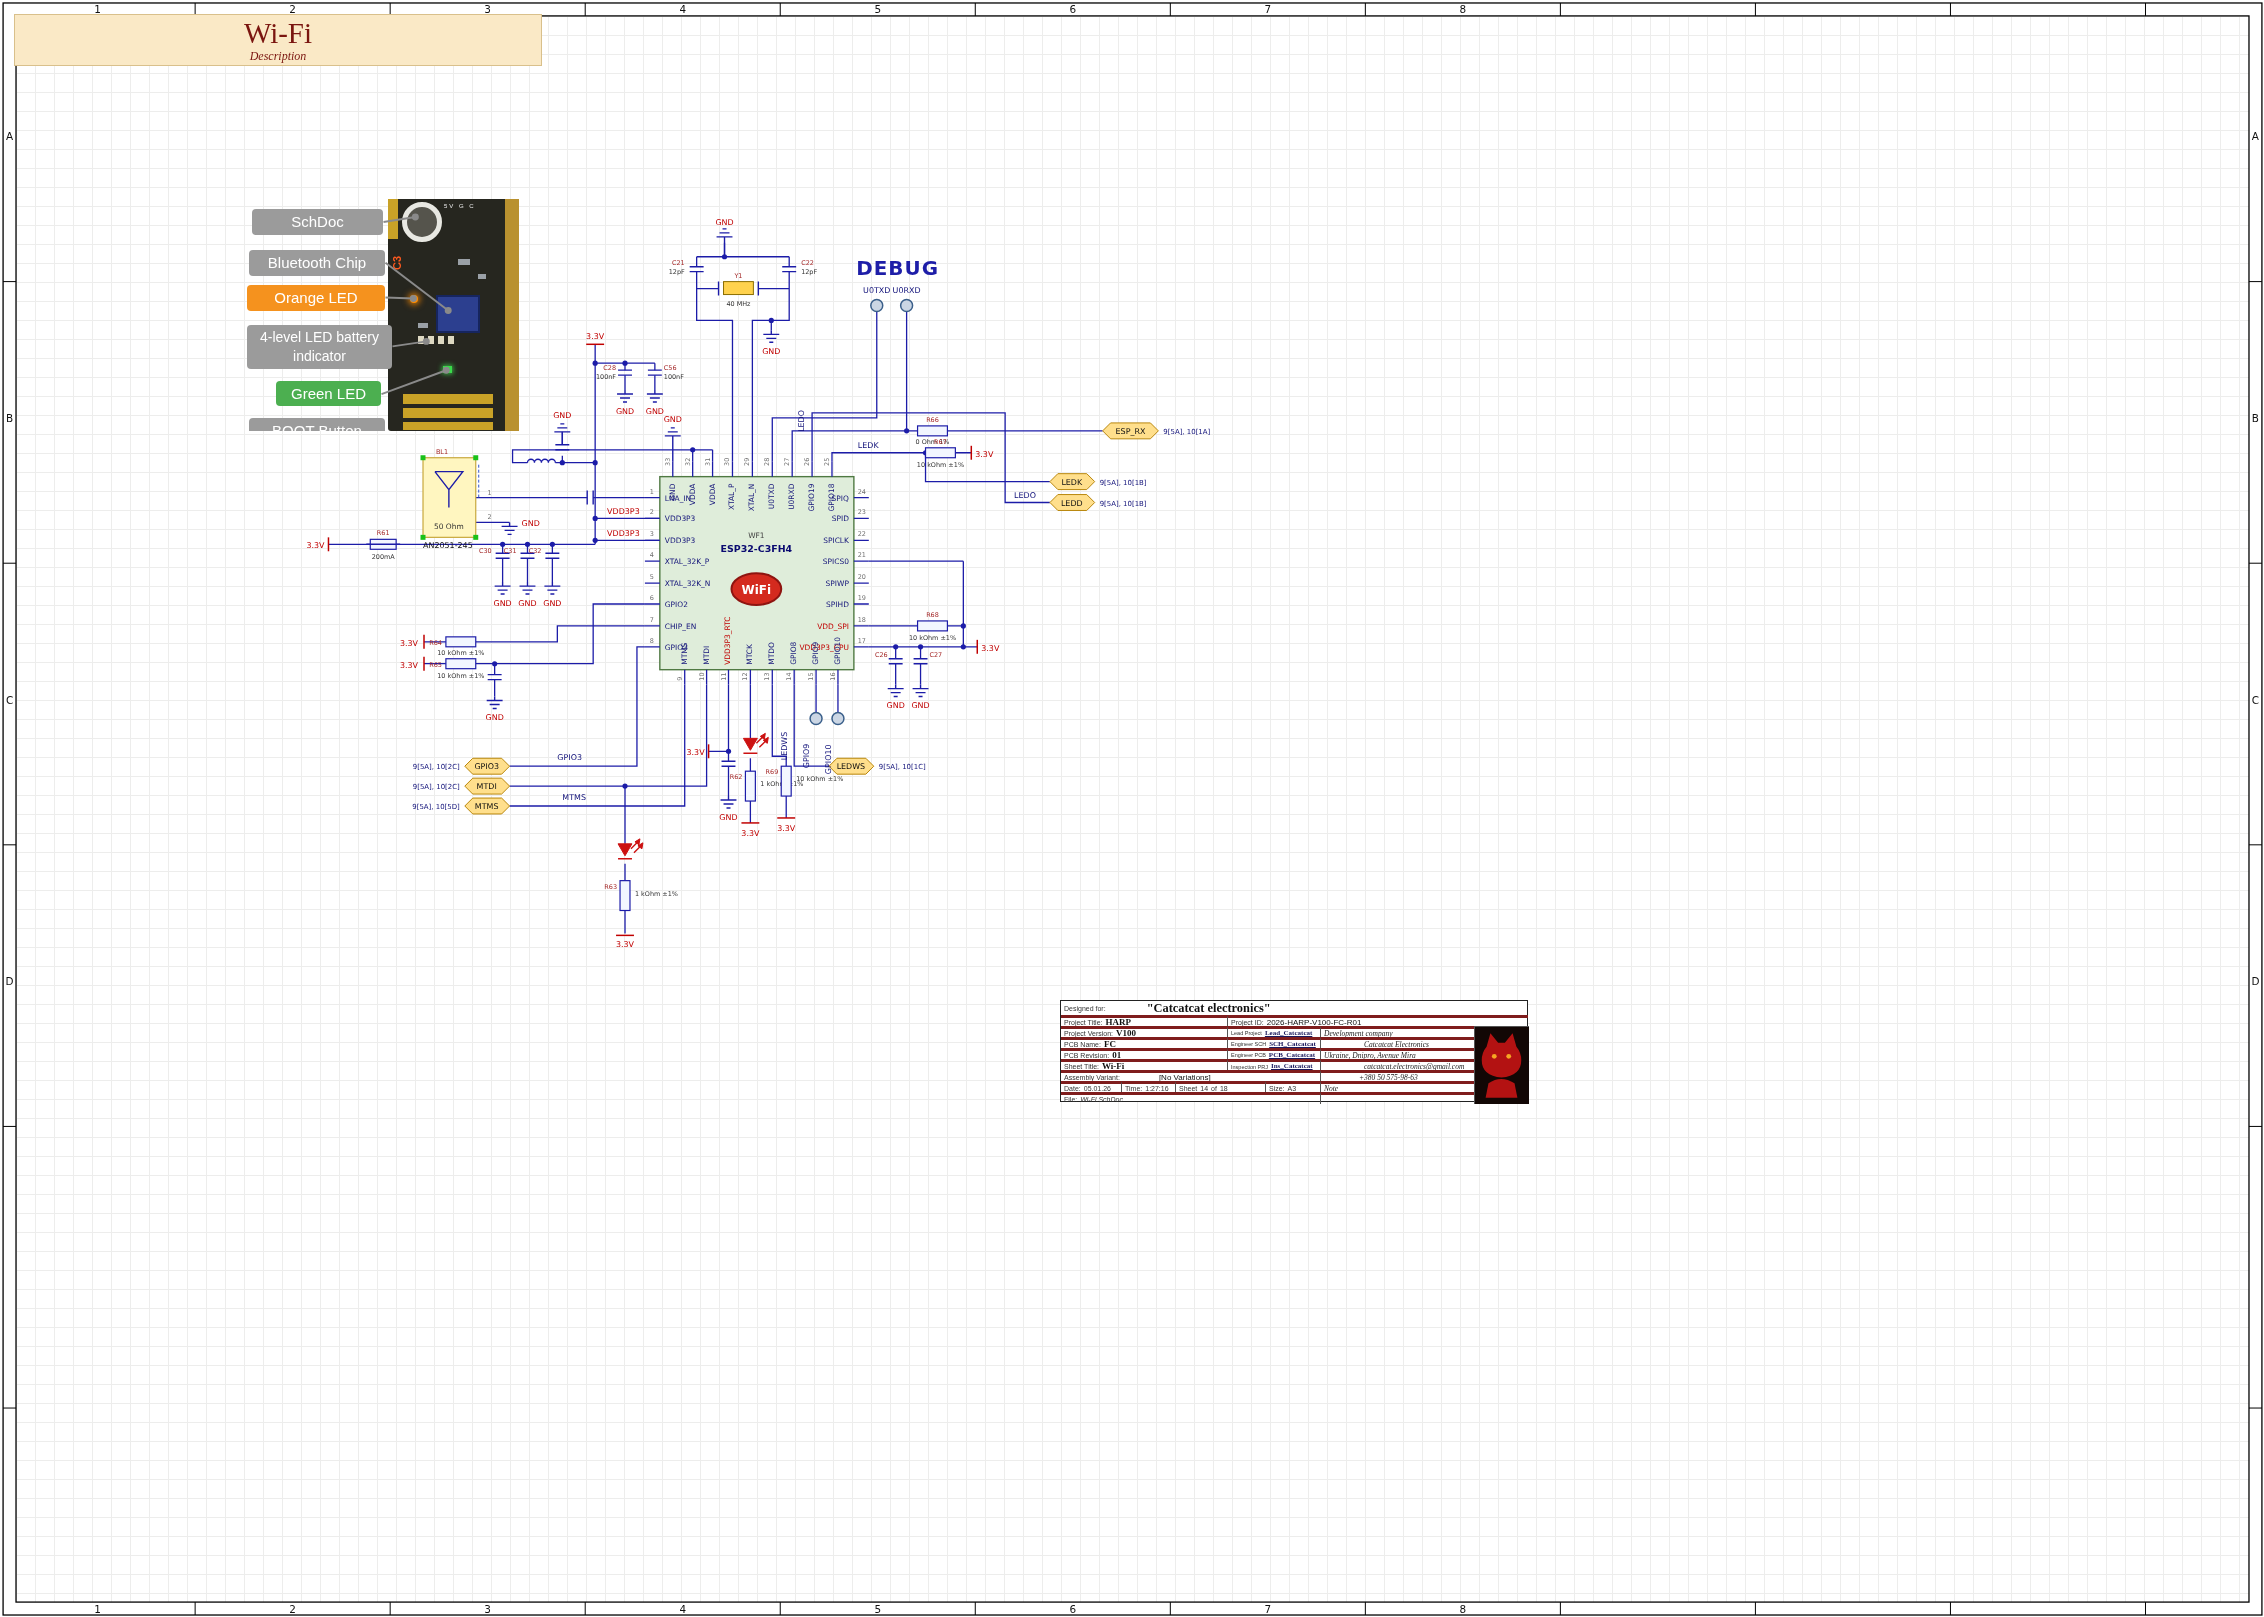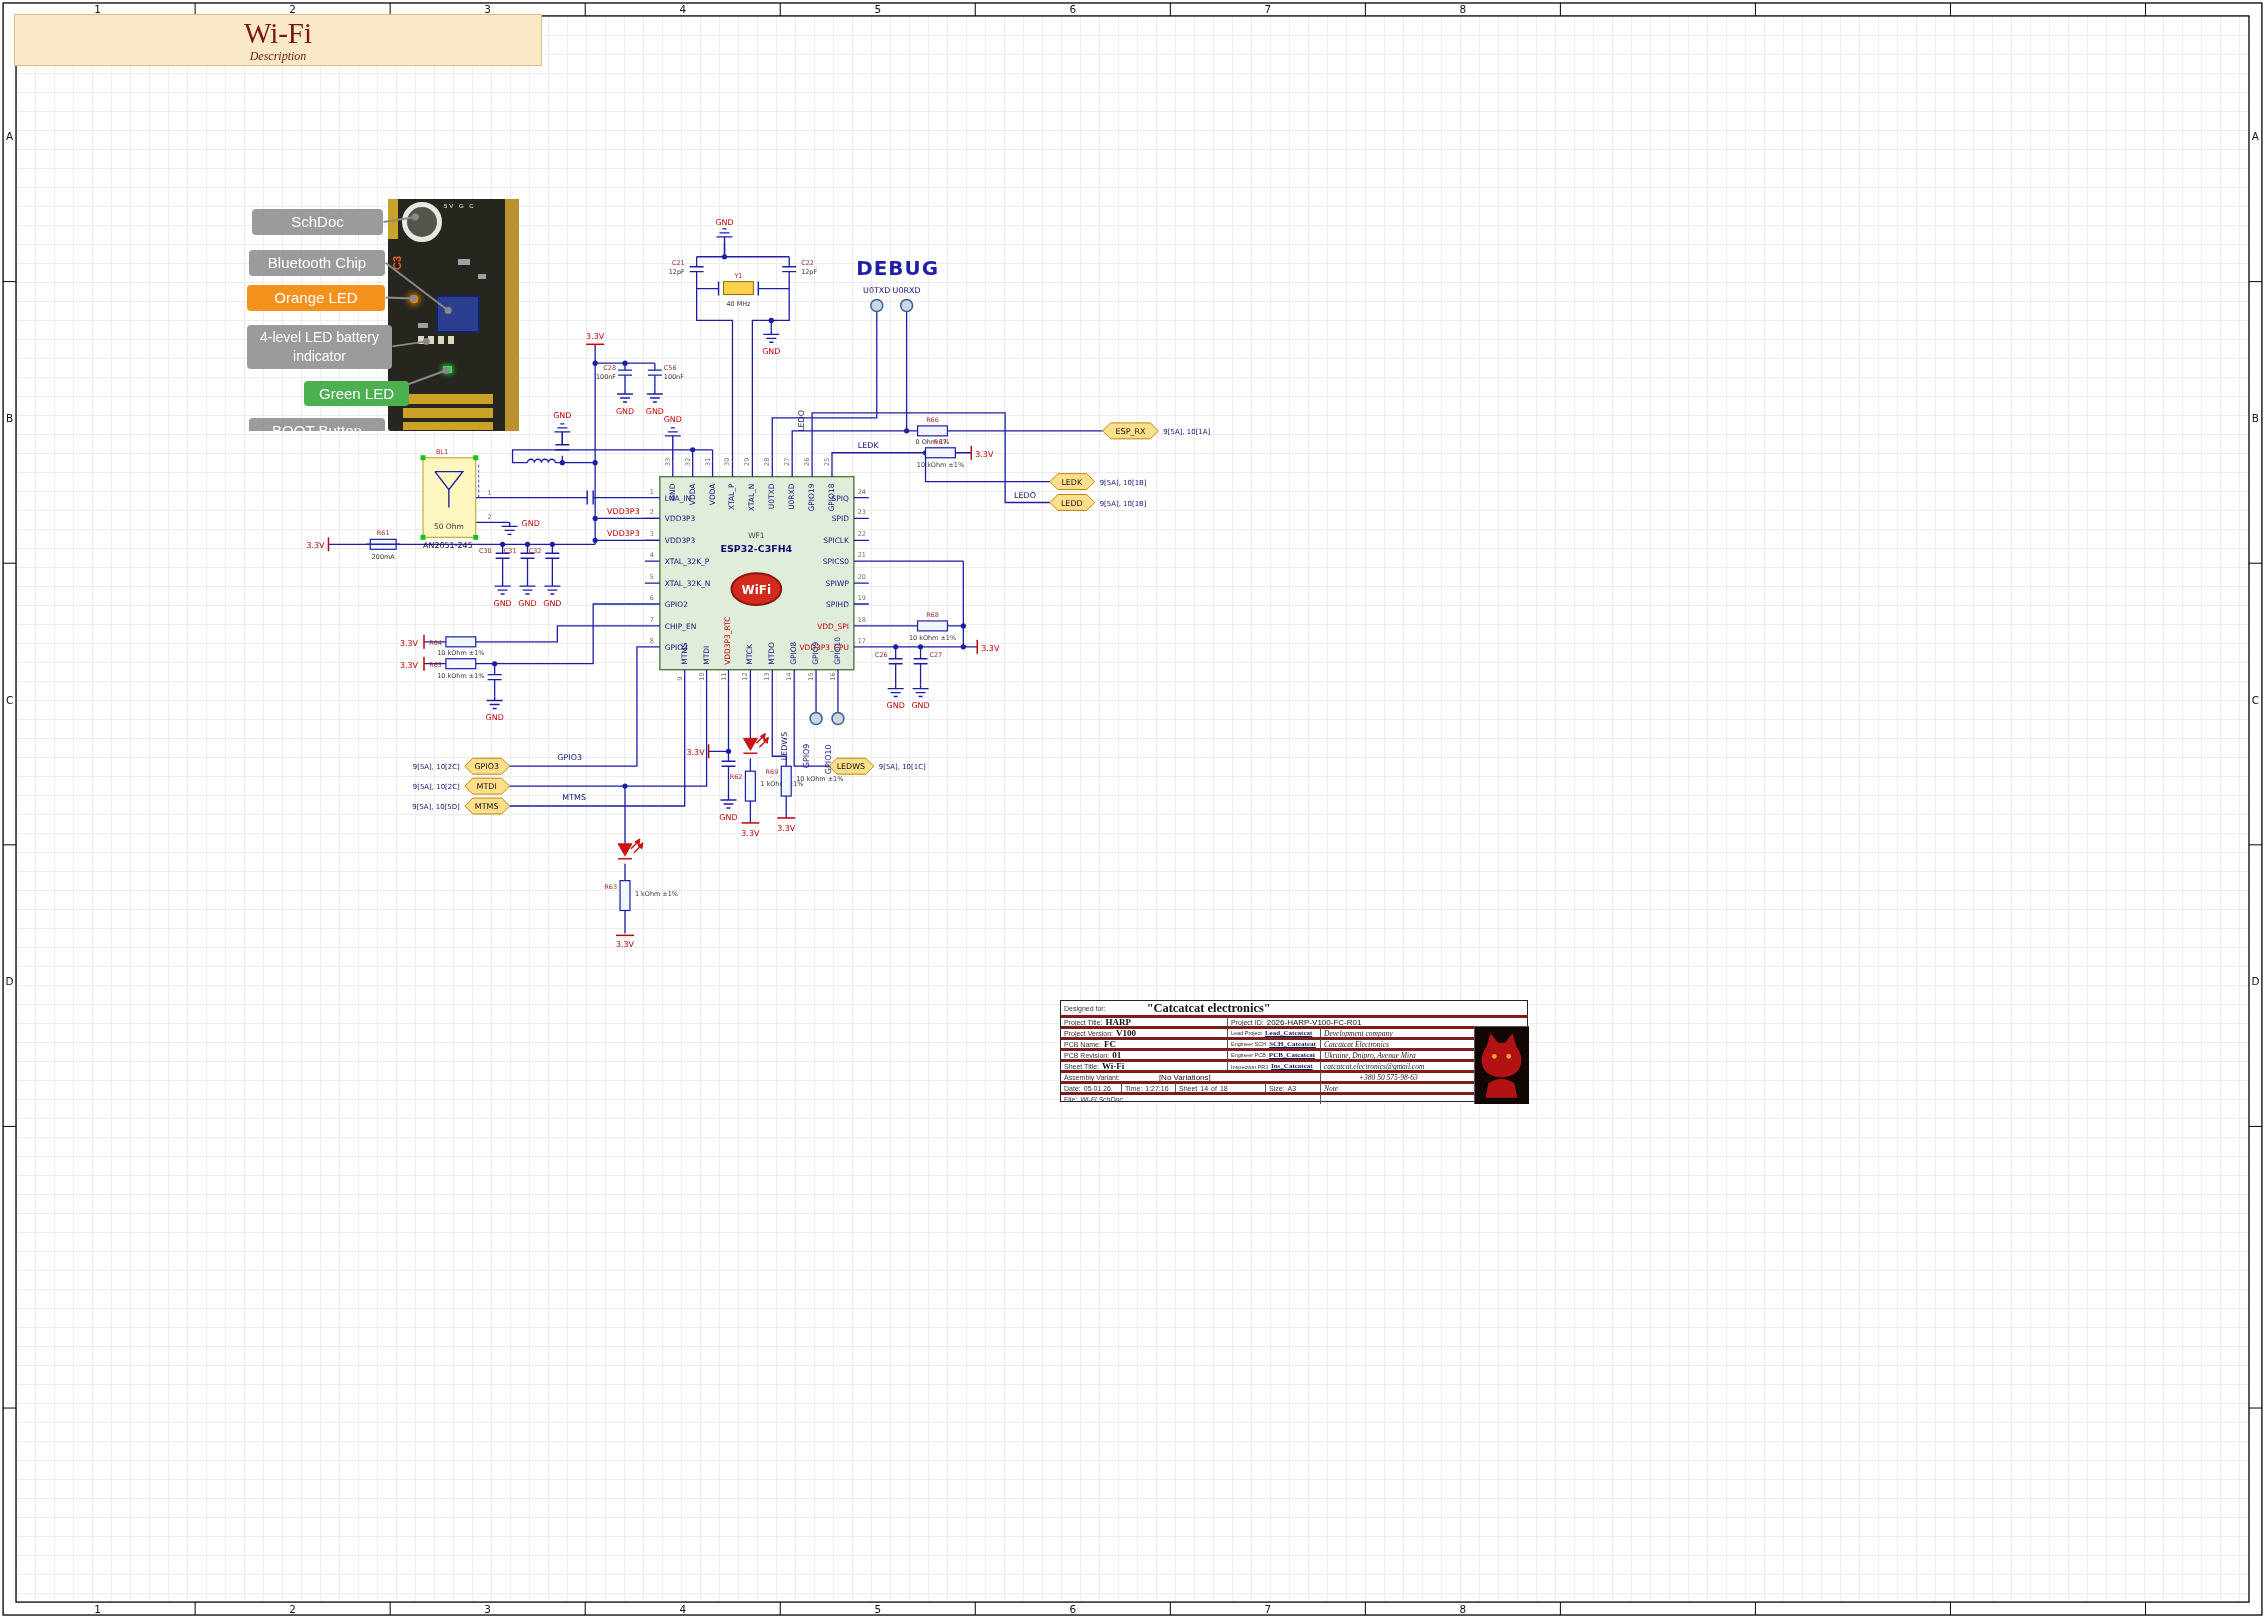"Green LED" .co.green { margin-left: 28px -> none }
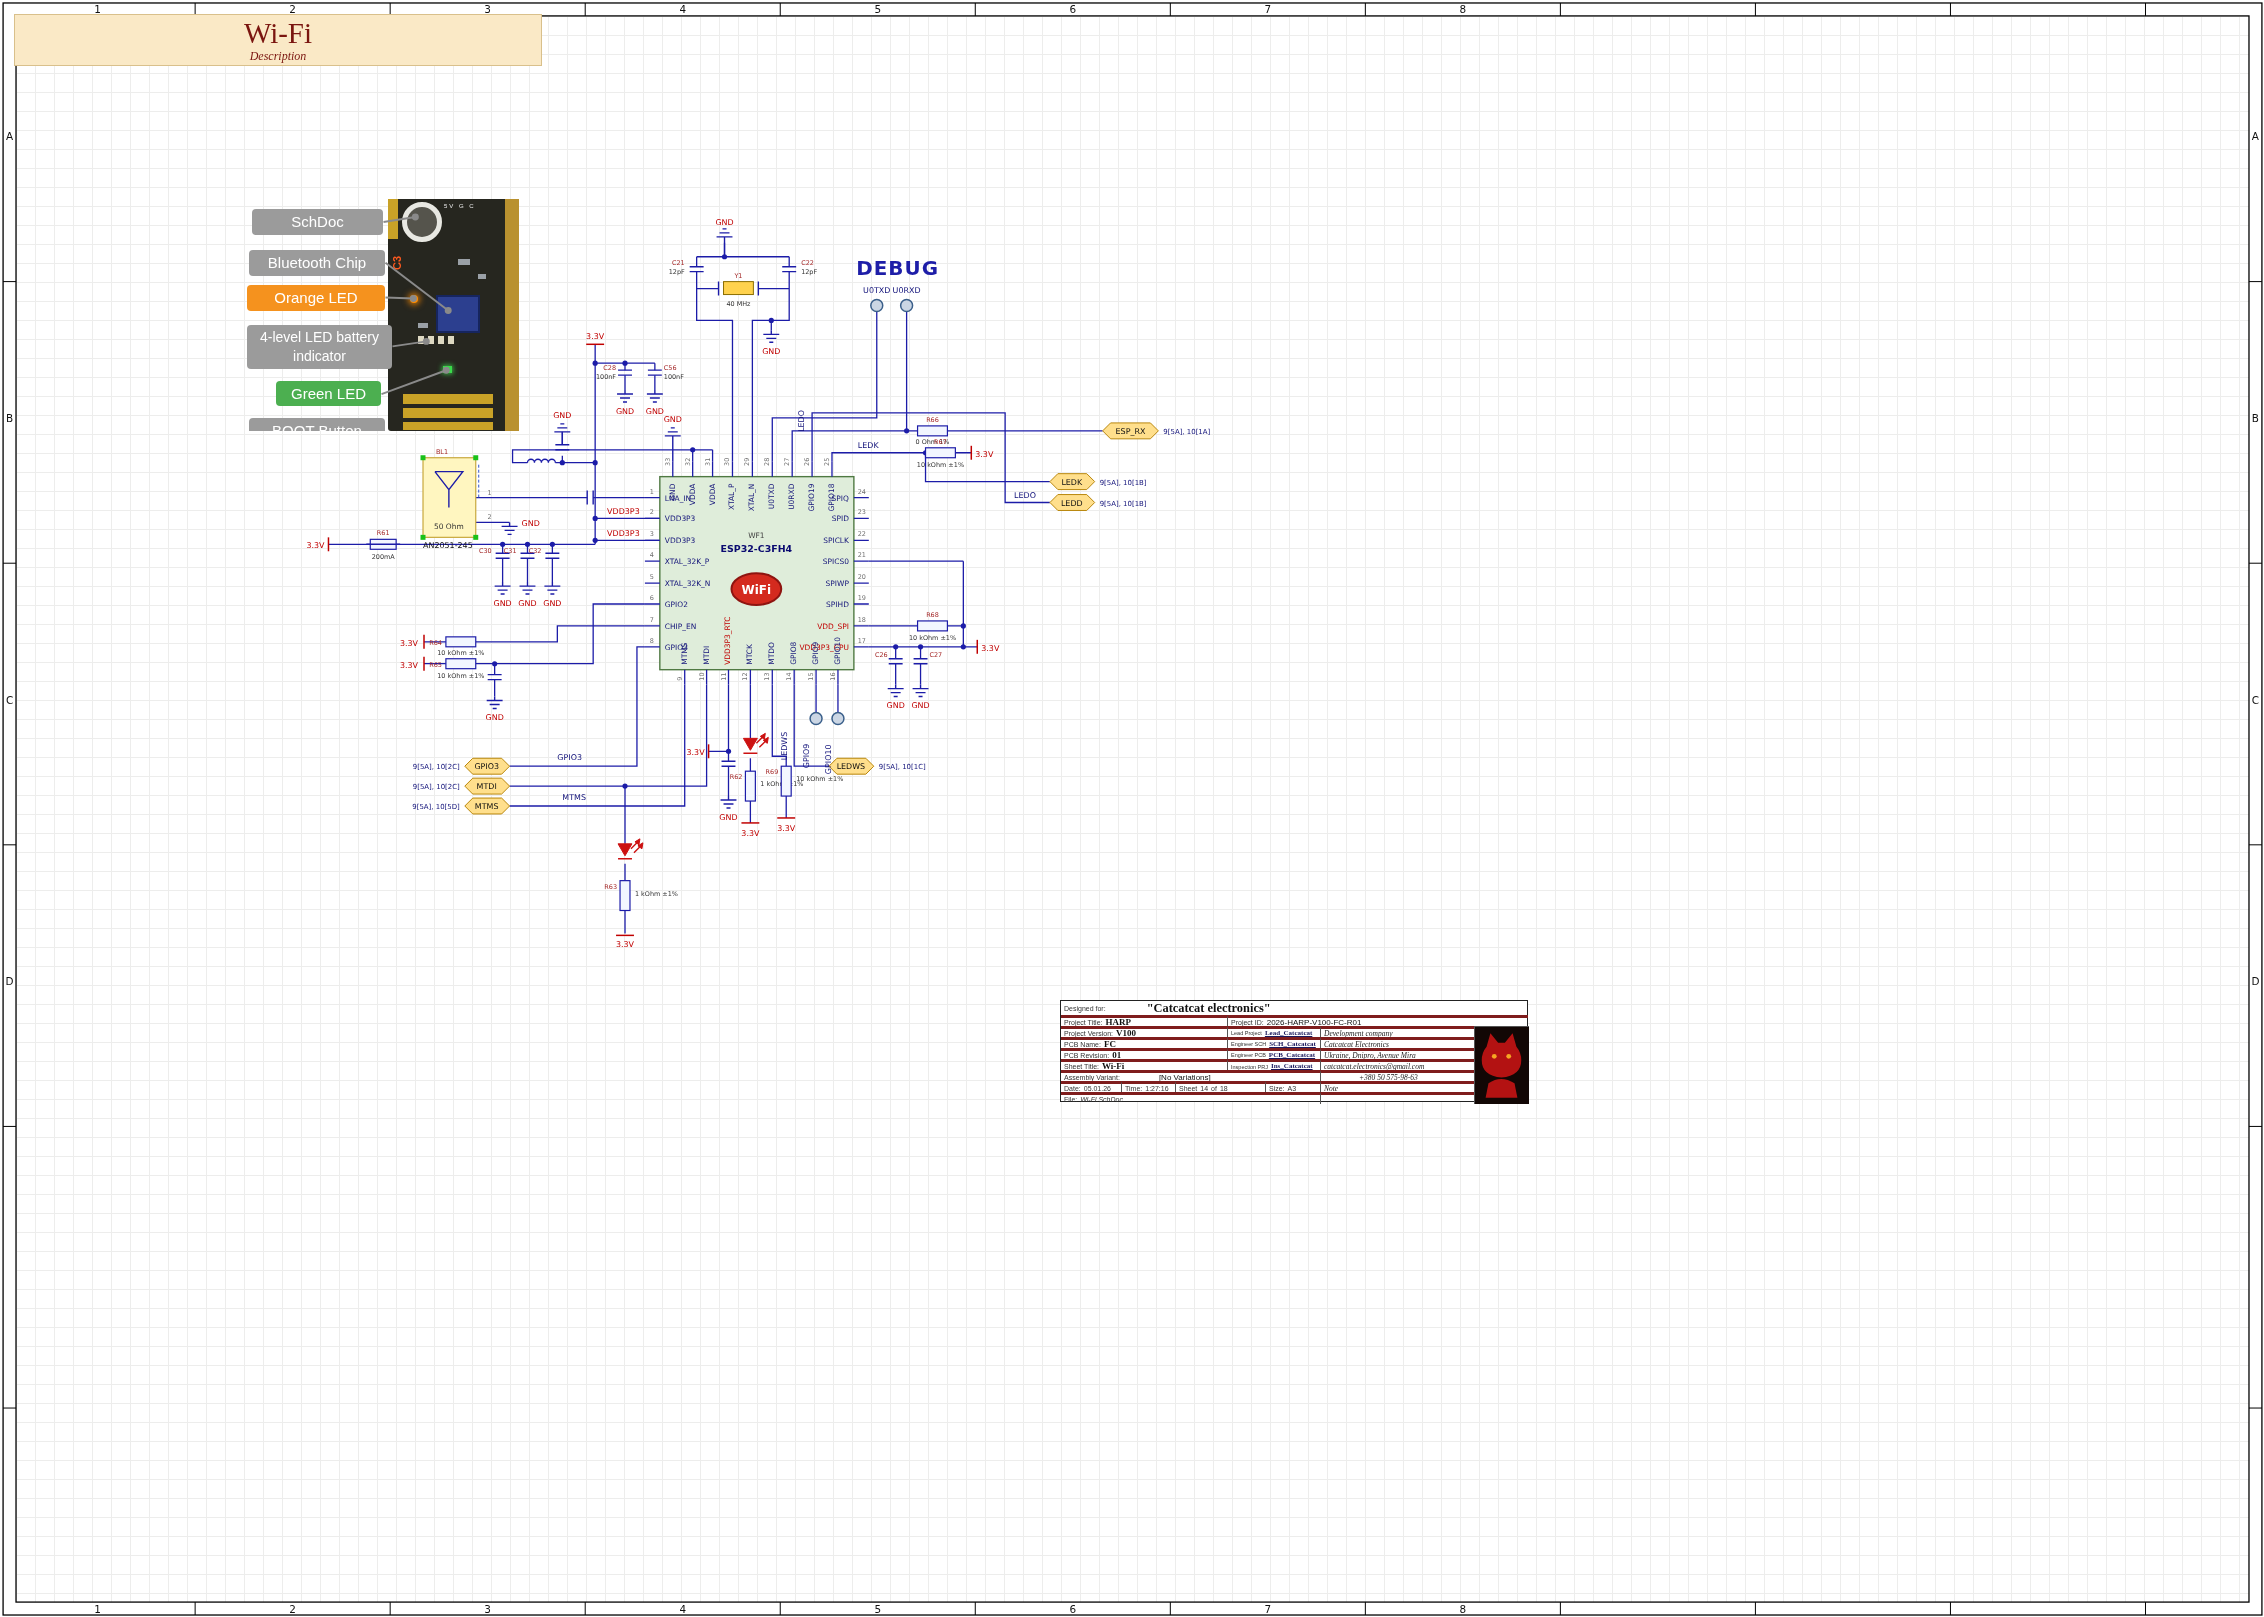"Catcatcat Electronics" .comp.u { margin-left: none -> 40px }
